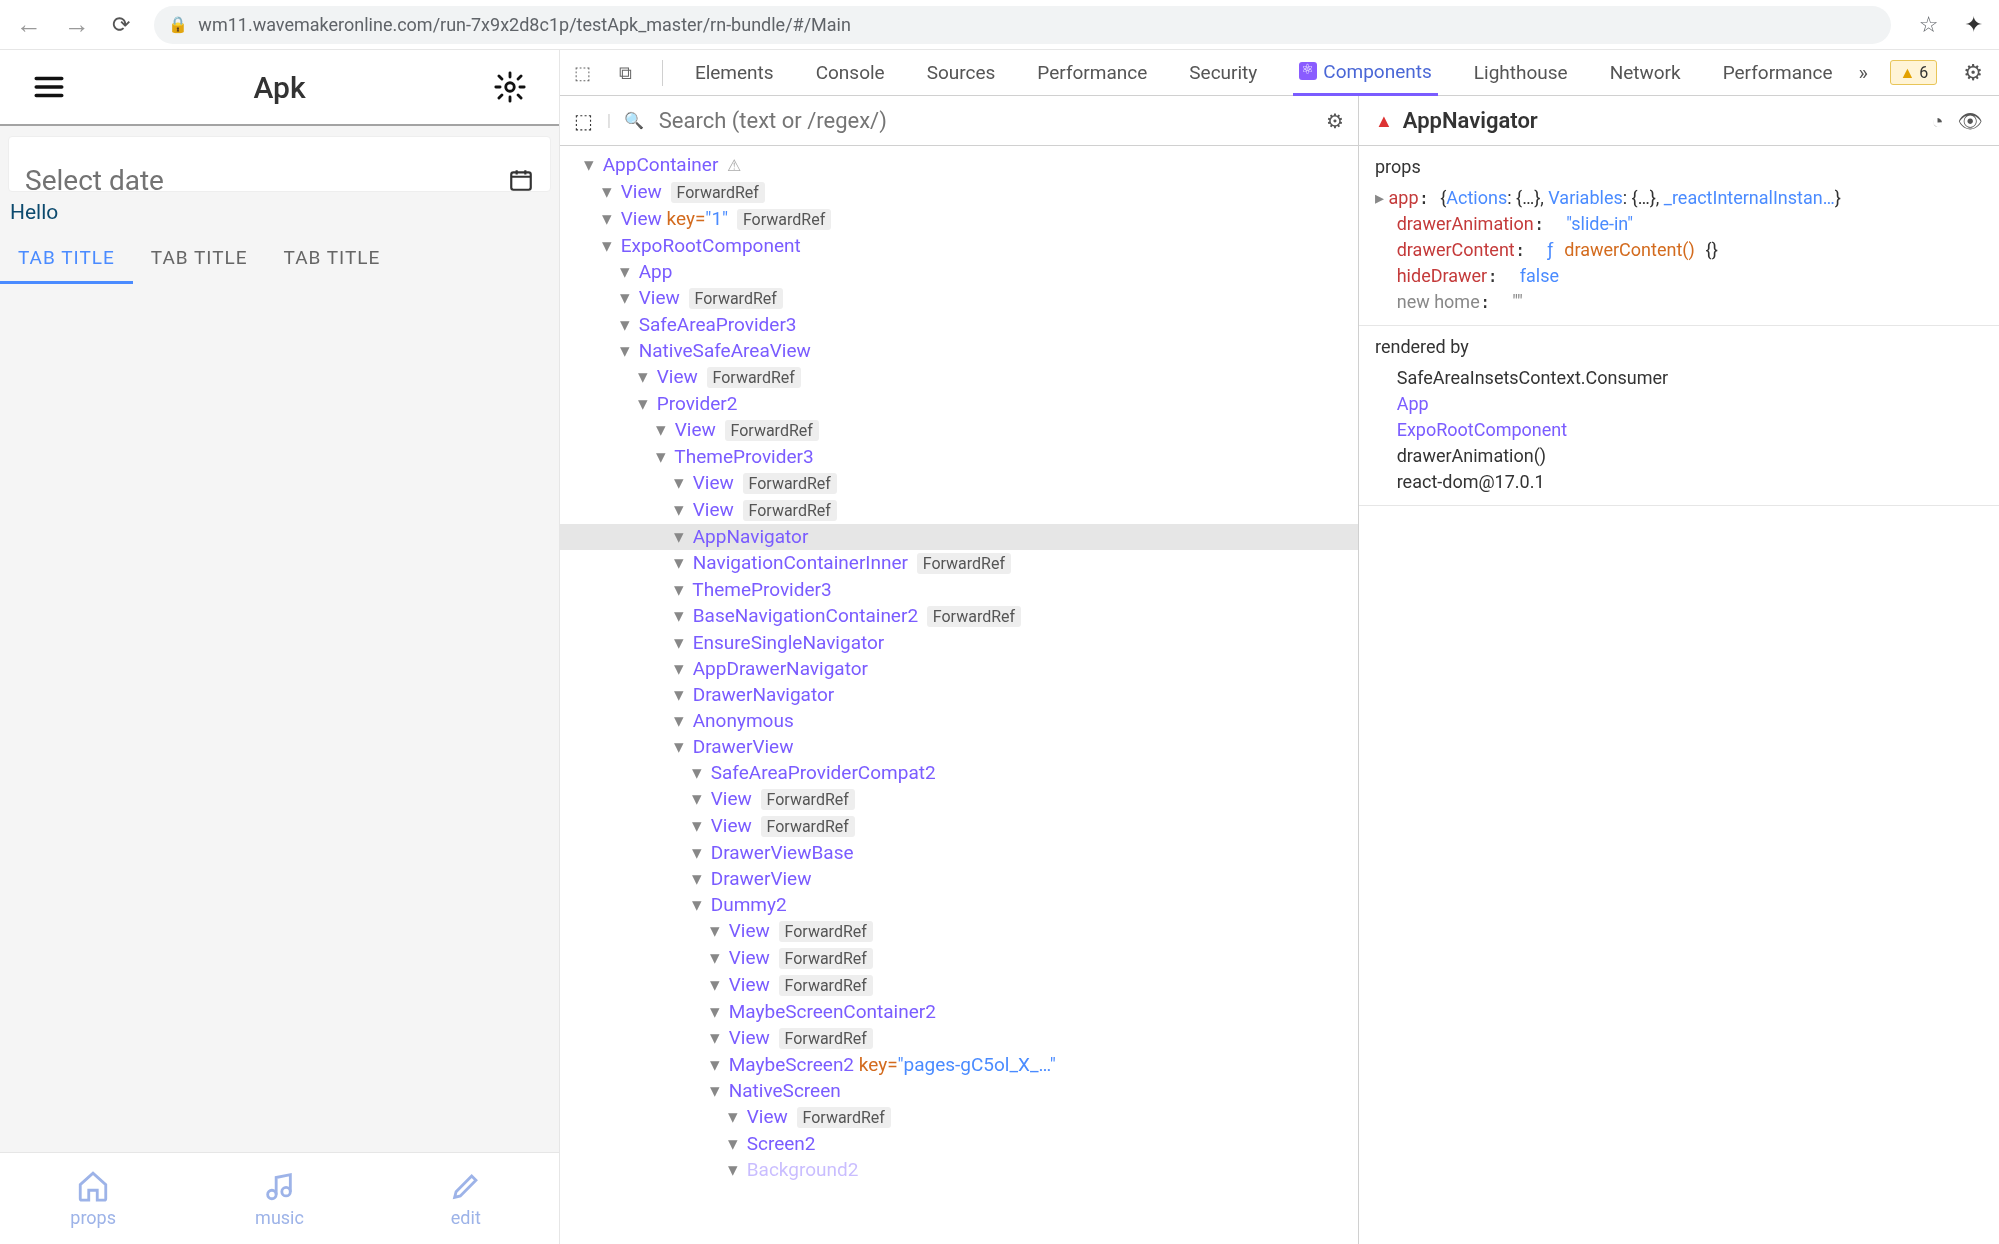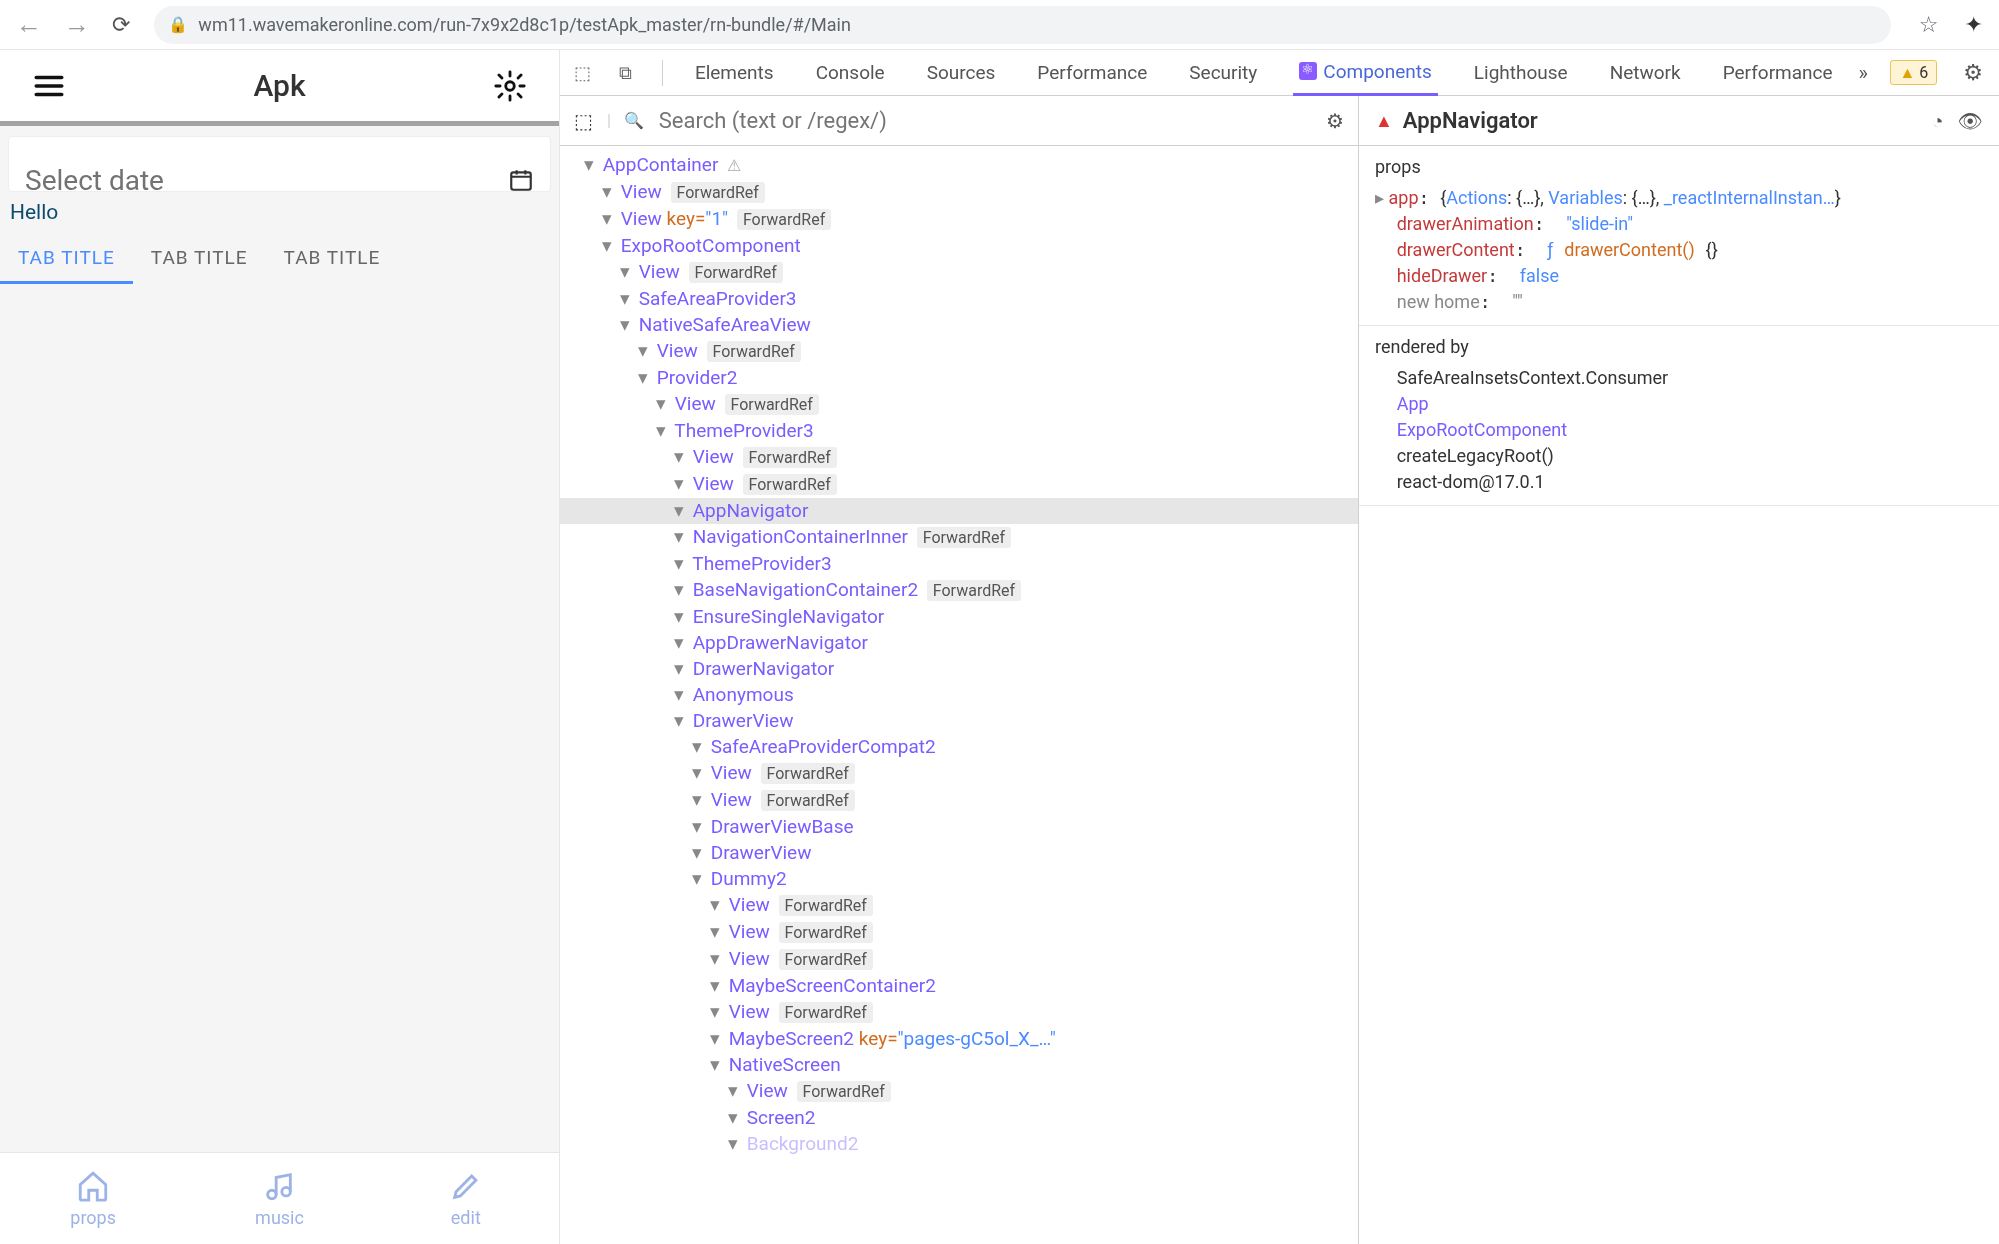"Apk" .app-header { border-bottom: 5px solid #a3a3a3 -> 2px solid #a3a3a3 }
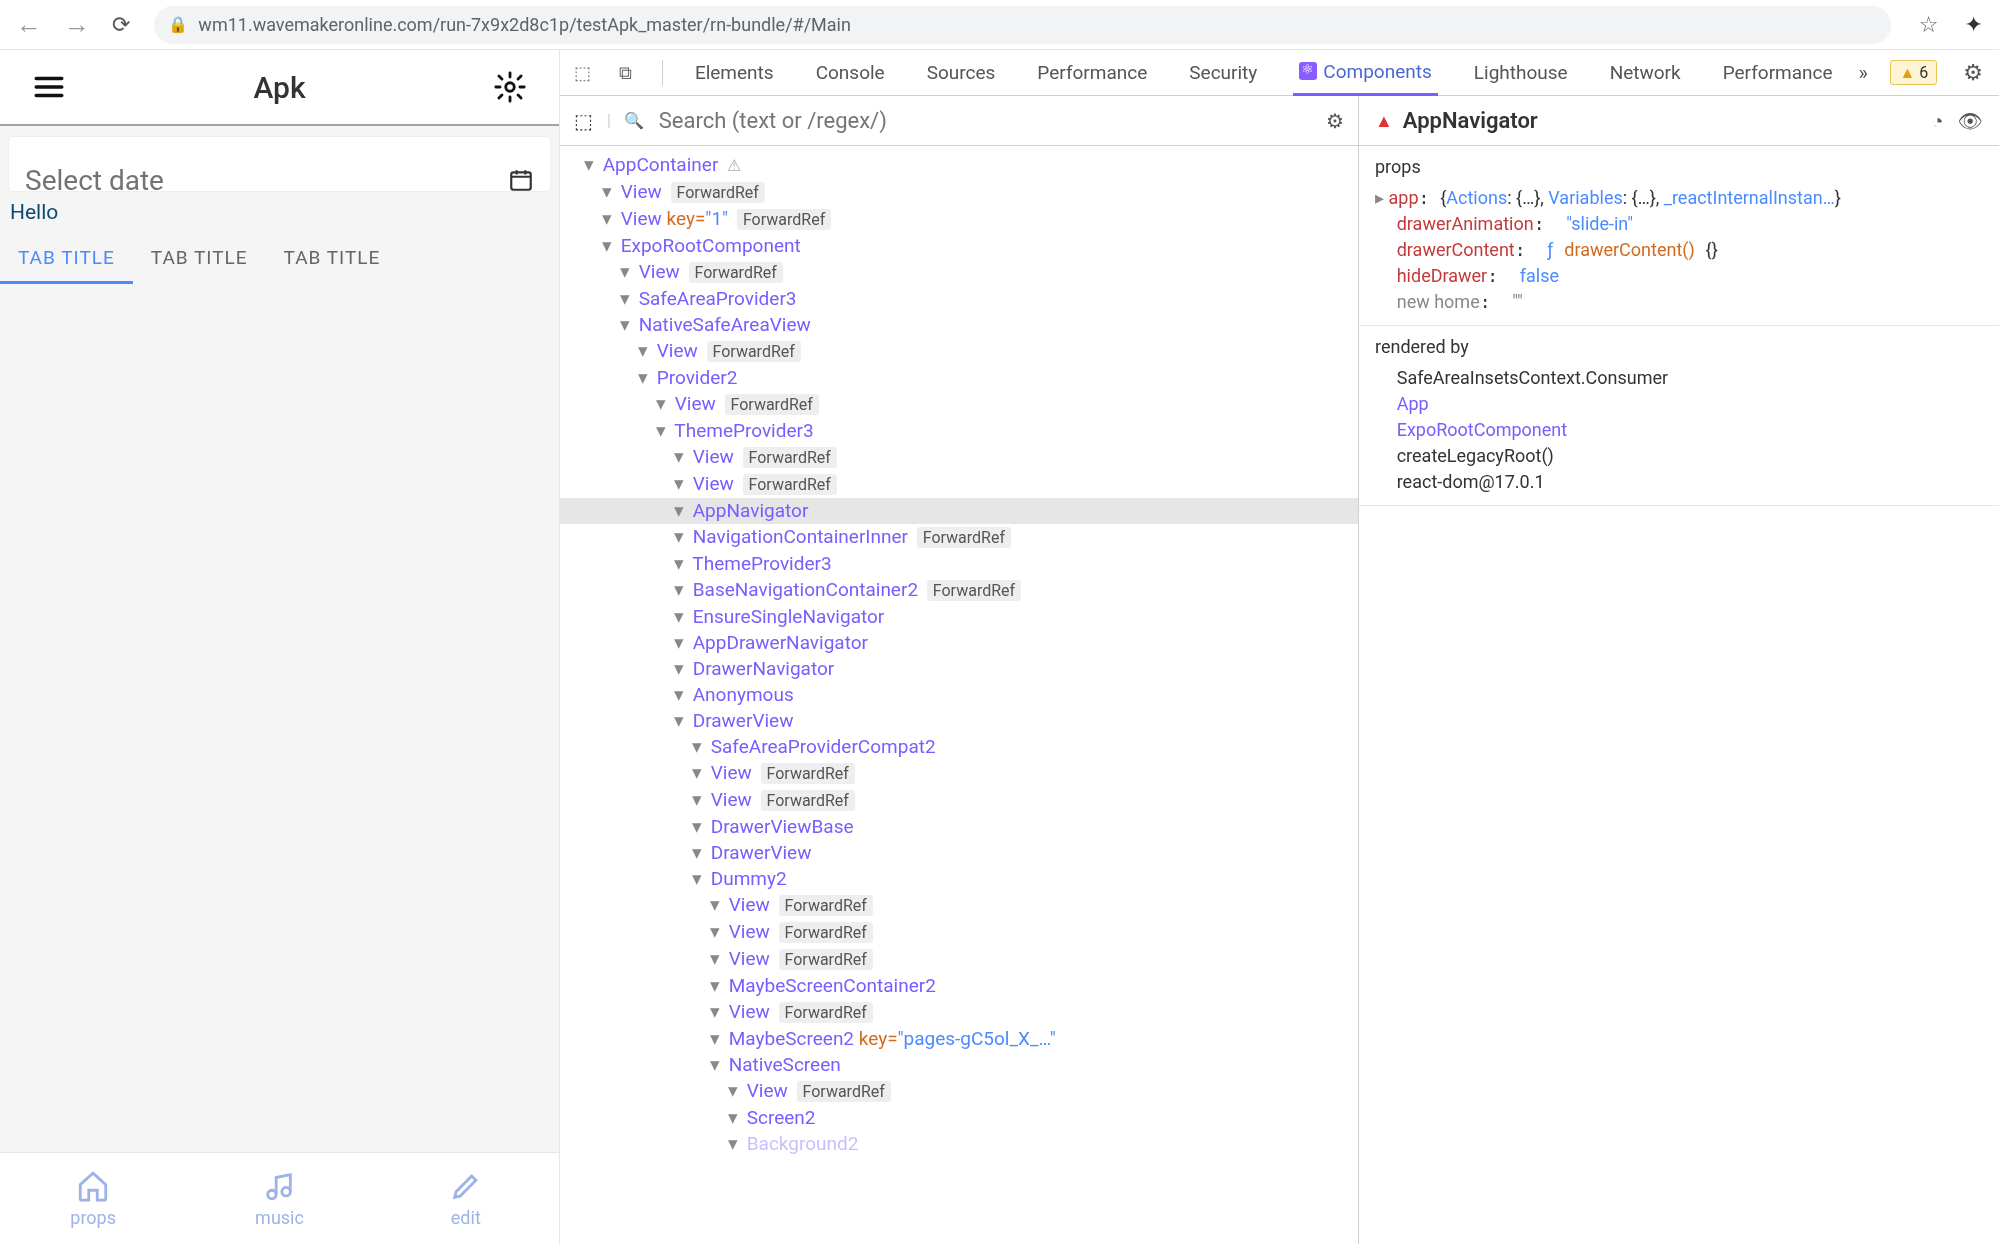"▾ App" div.row { html: none -> <div><span></span><span>▾</span> <span>App</span></div> }
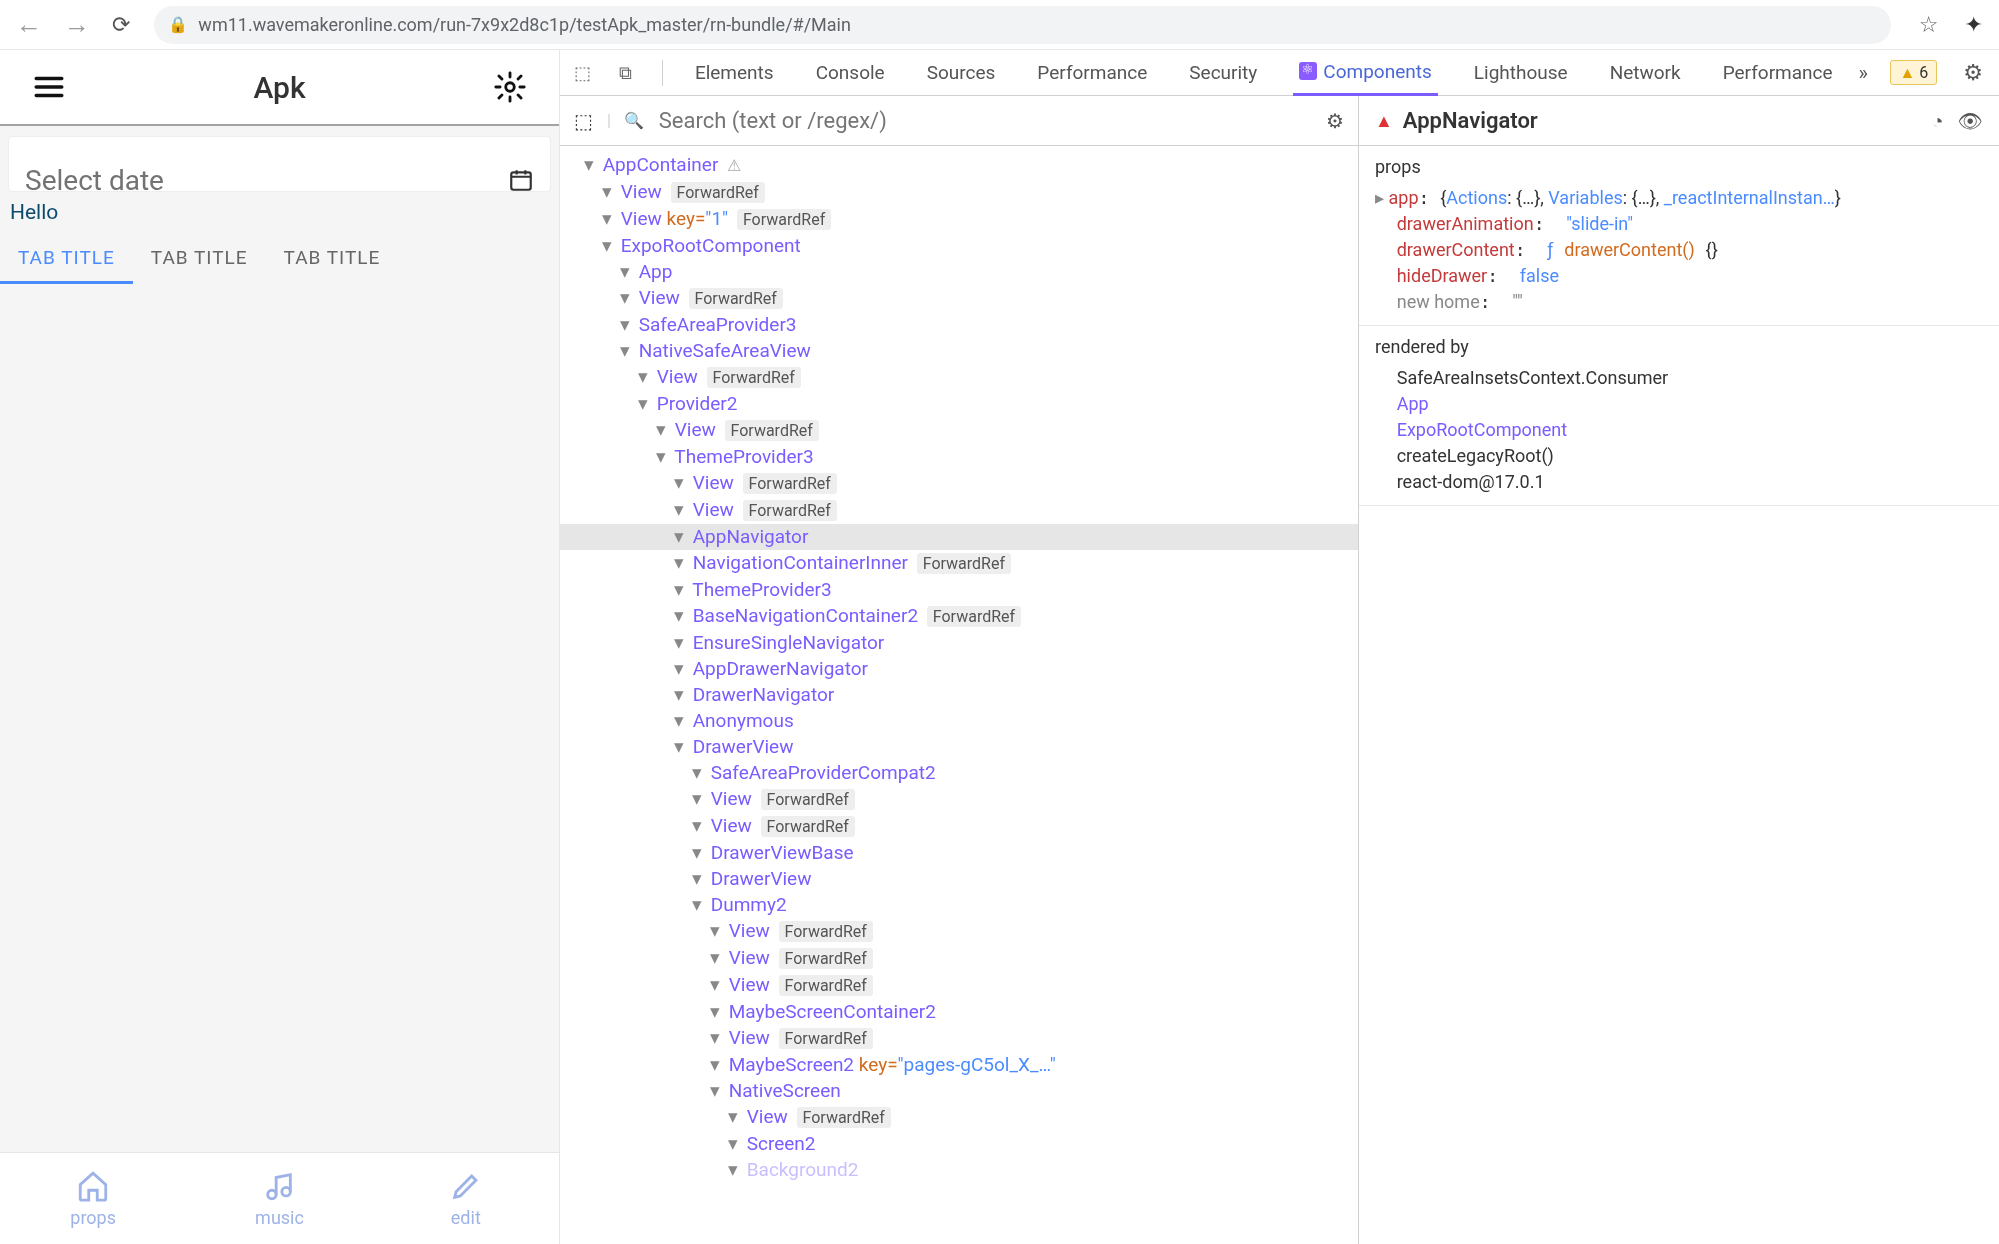"createLegacyRoot()" span { text: createLegacyRoot -> drawerAnimation }
